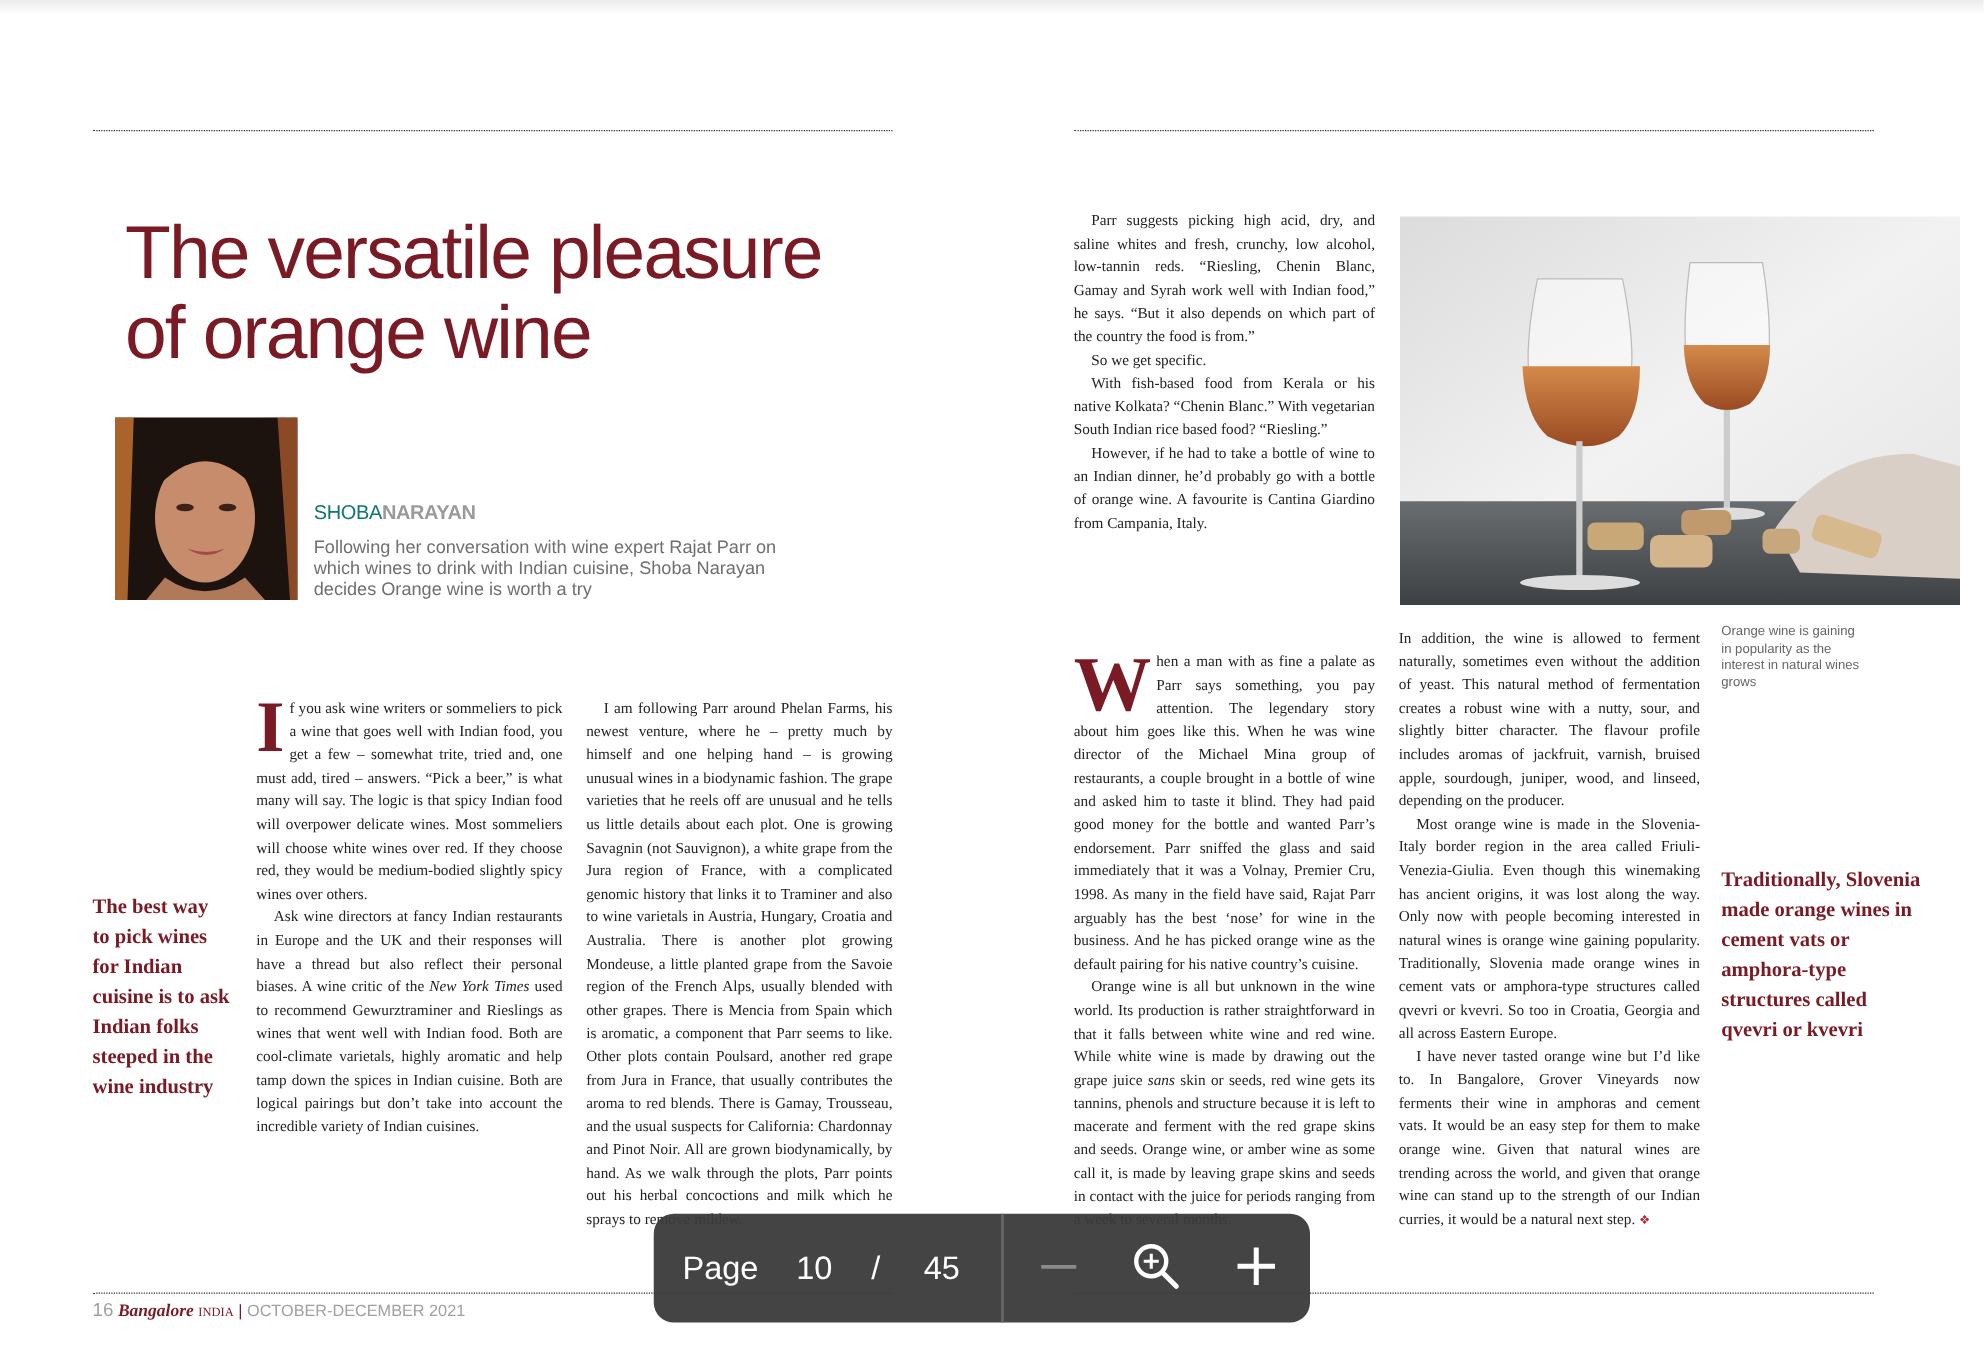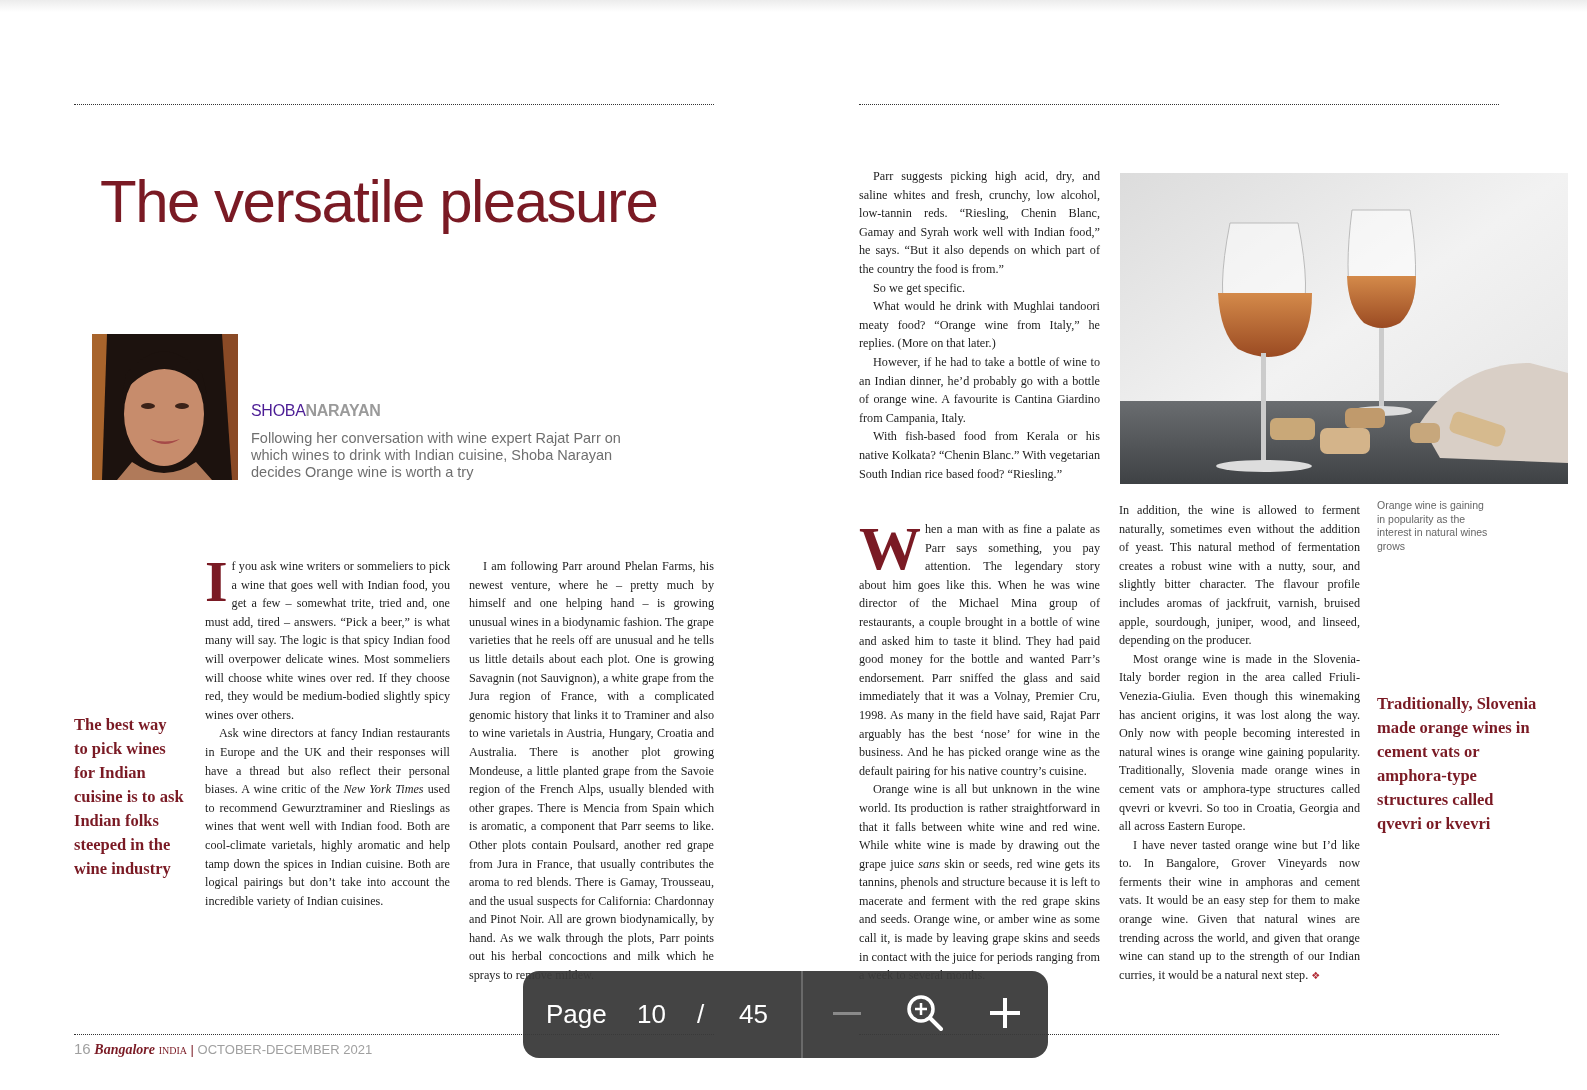"of orange wine" span { html: none -> <span>of orange wine</span> }
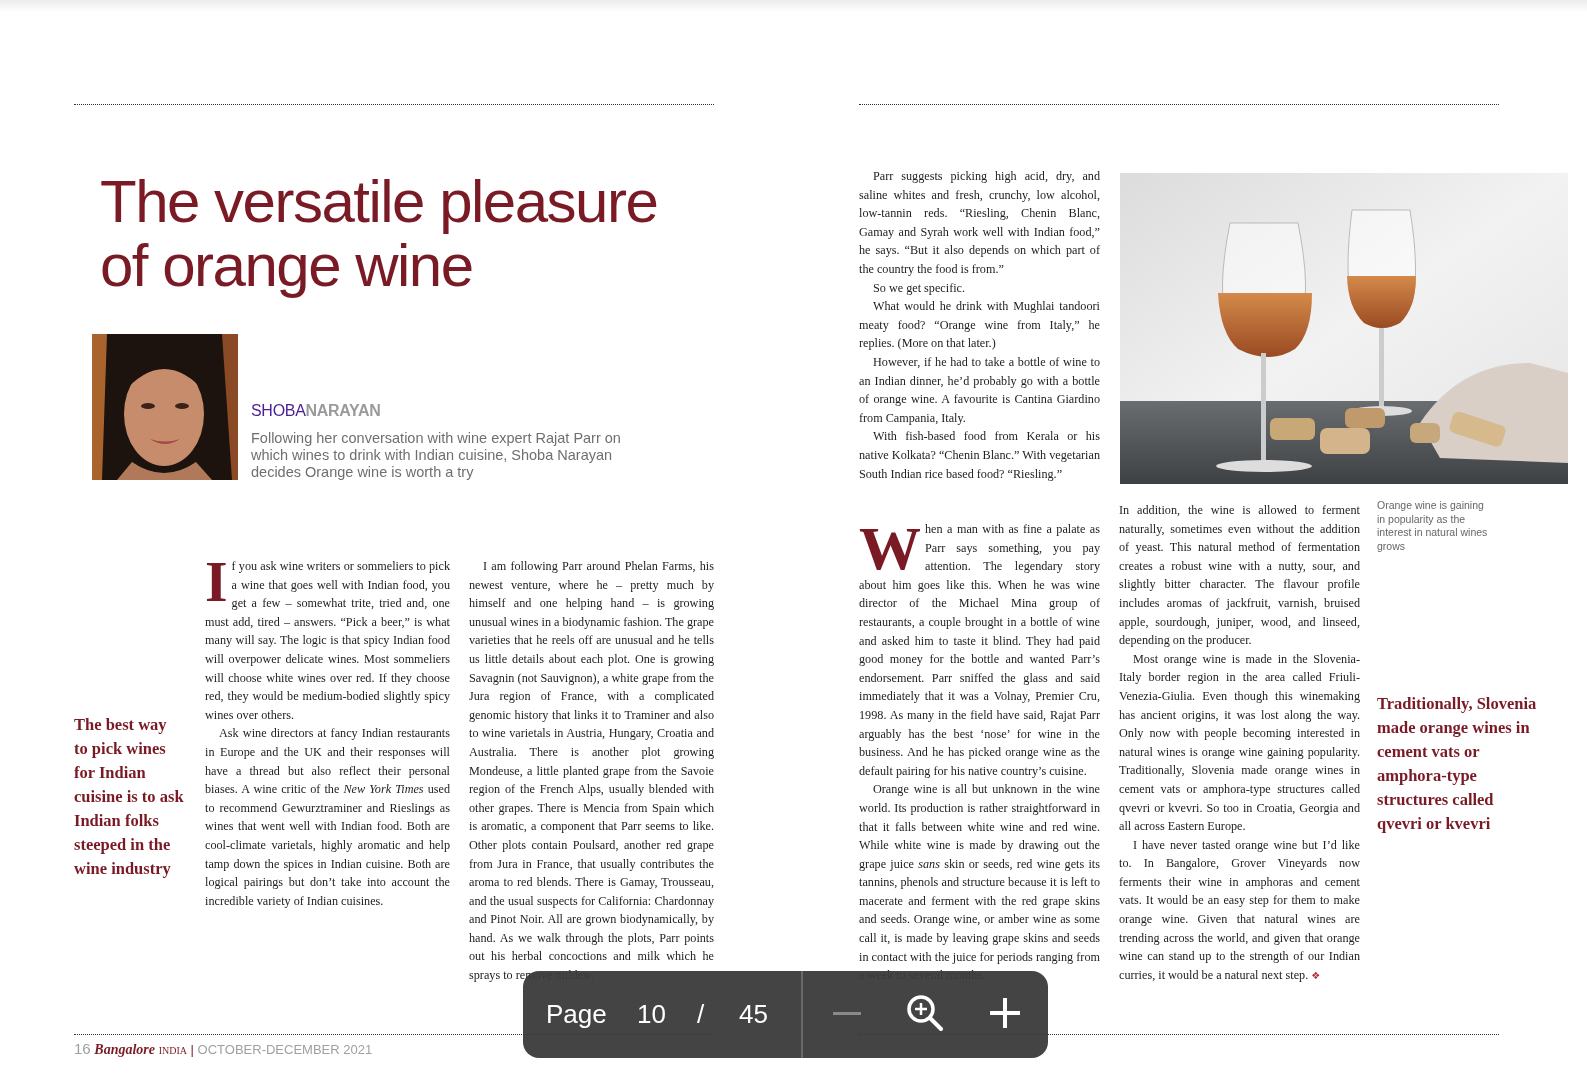"What would he drink with" p { html: <p>What would he drink with Mughlai tandoori meaty food? “Orange wine from Italy,” he replies. (More on that later.)</p> -> none }
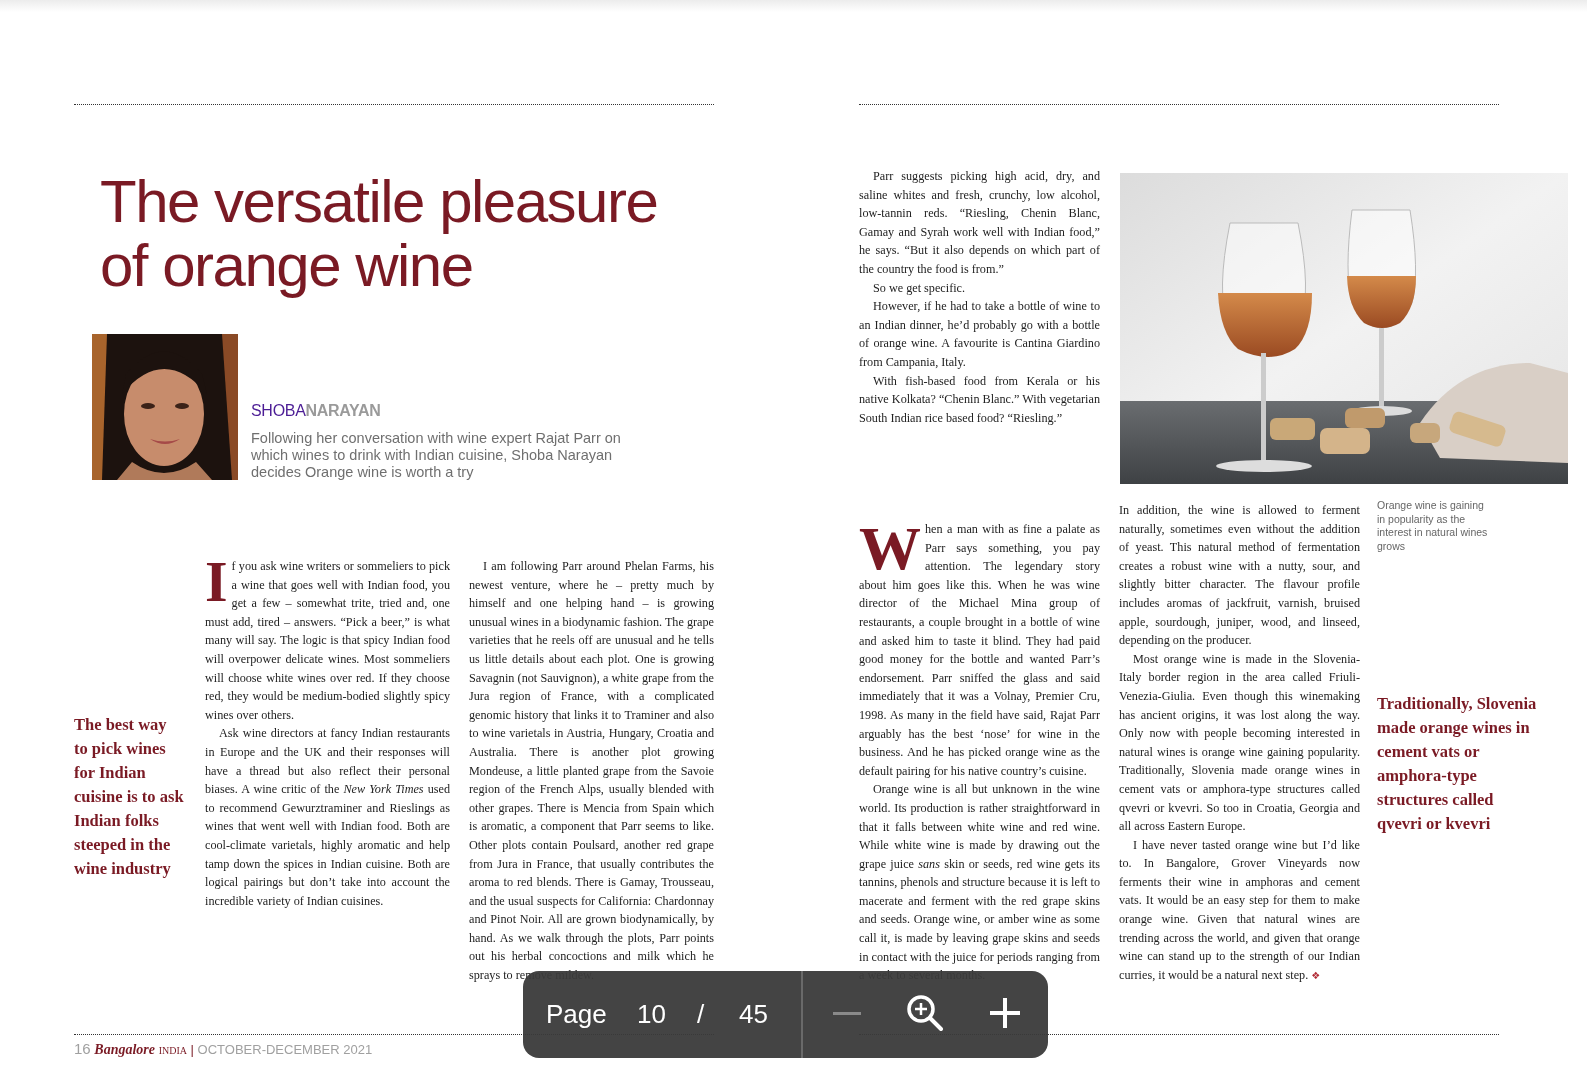"However, if he had to" p { order: before "With fish-based food from Kerala" -> after "With fish-based food from Kerala" }
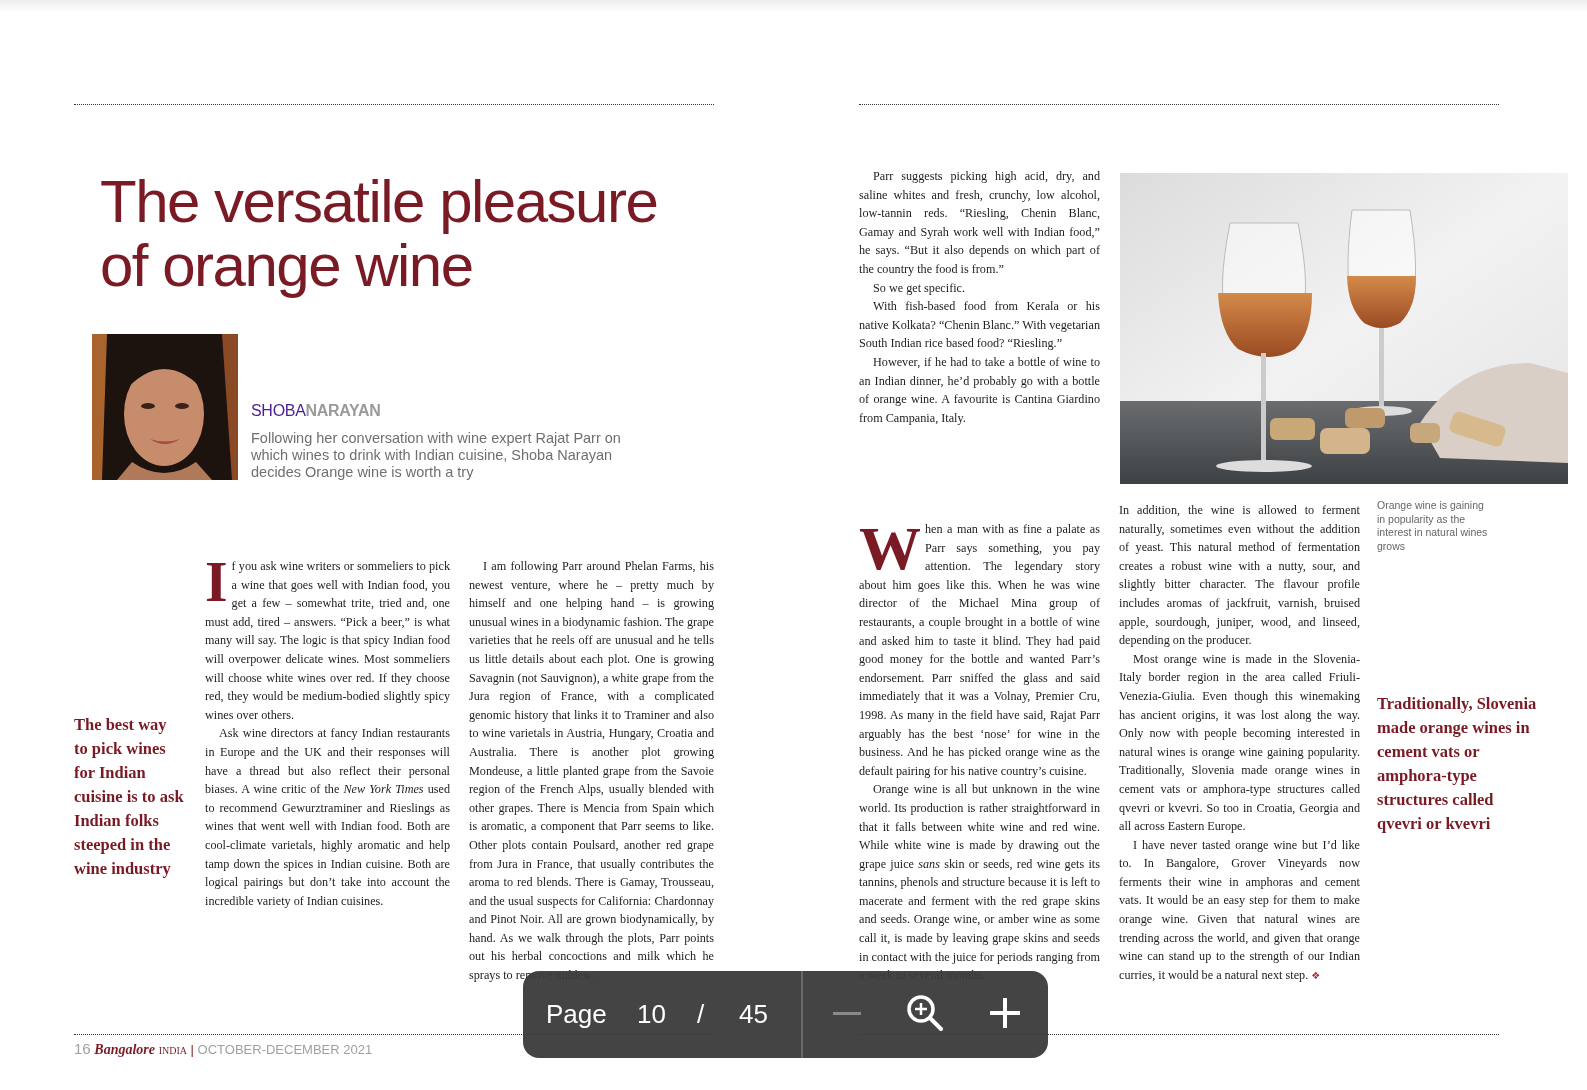"SHOBA" .author .first { color: #4c1d95 -> #0f766e }
